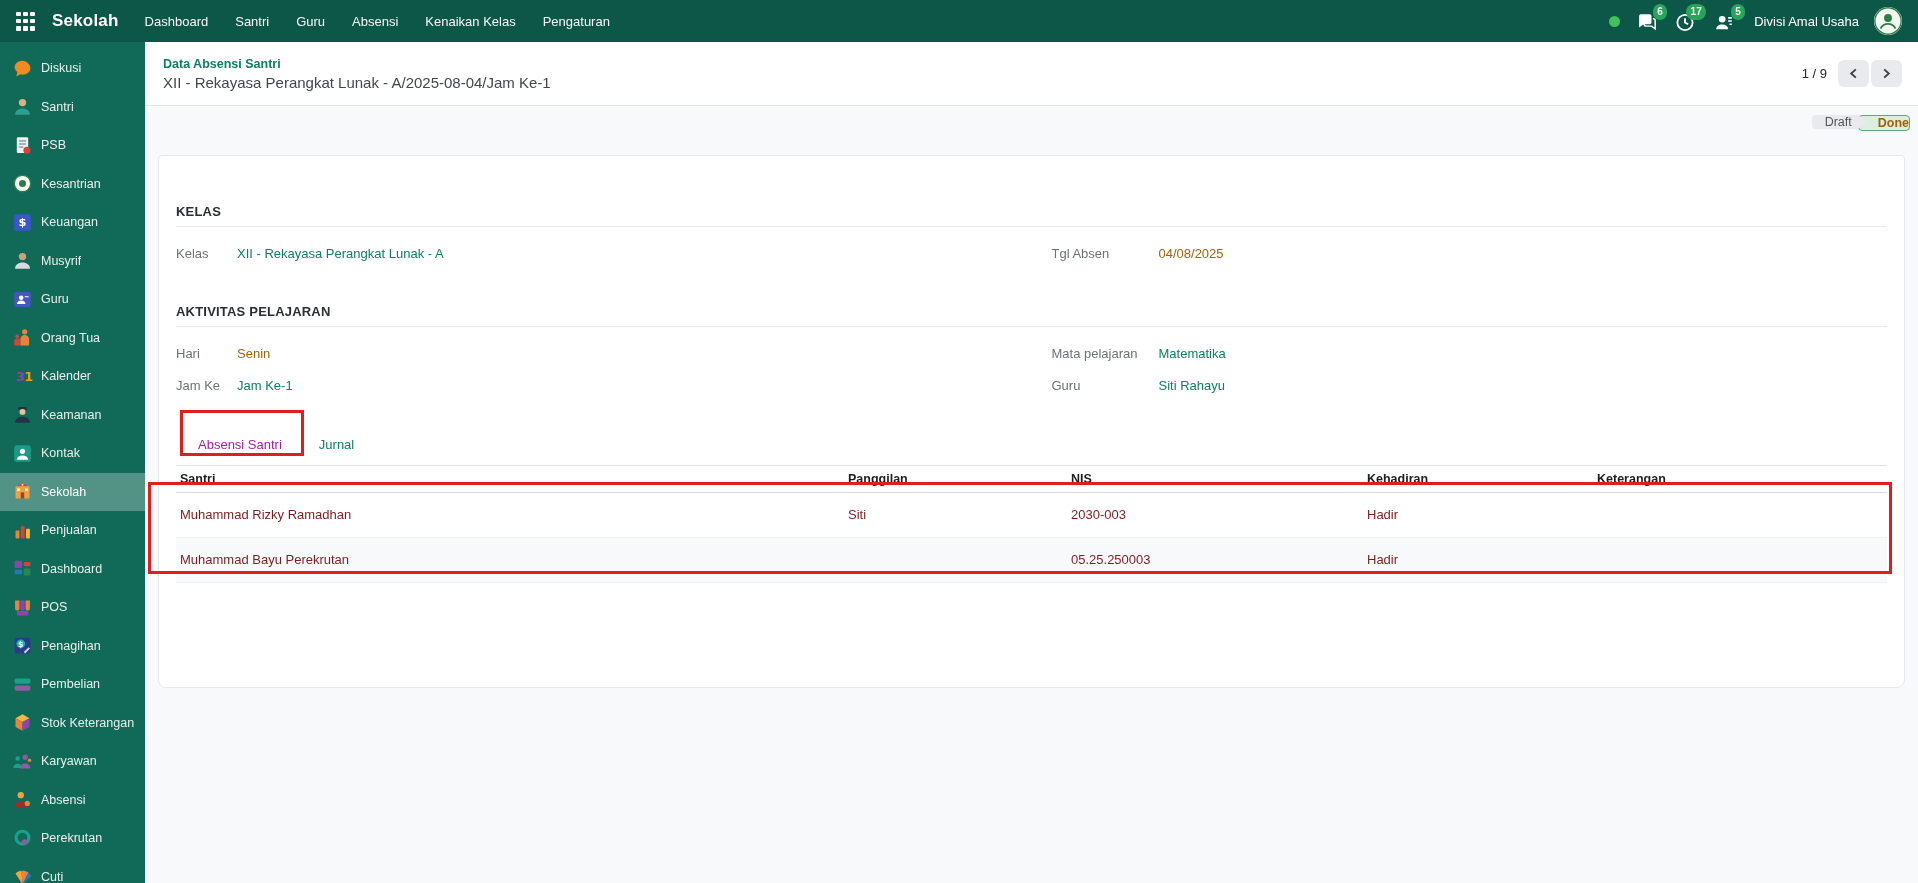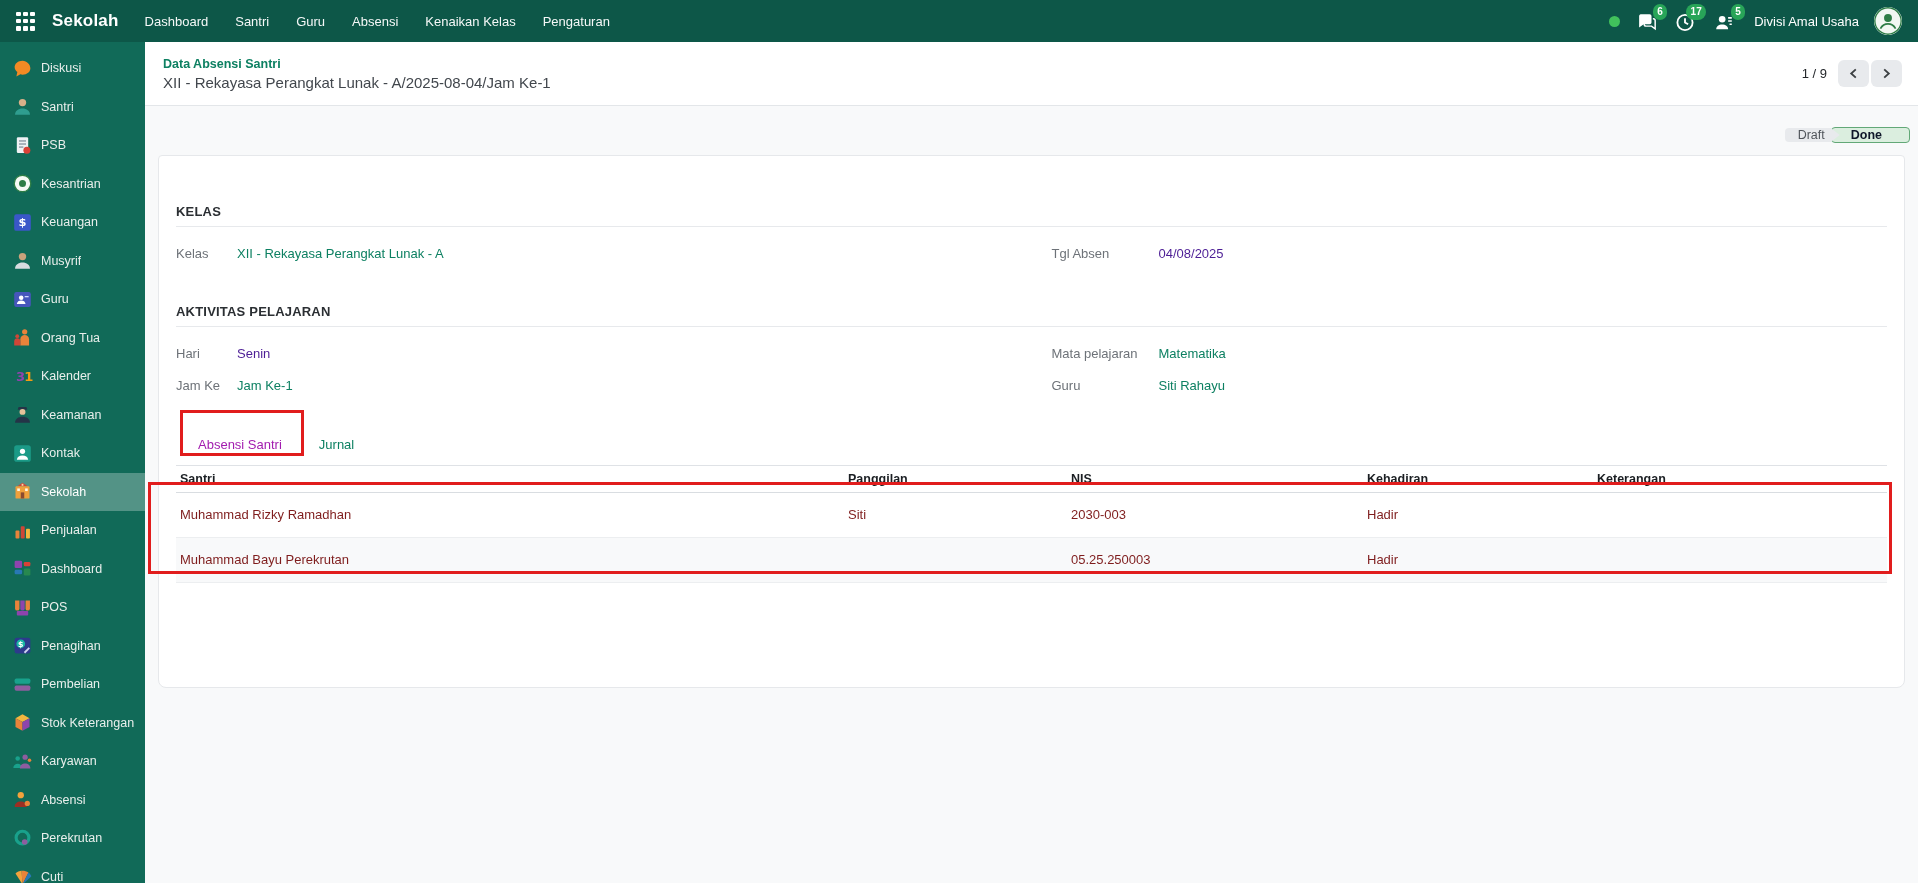"Draft" .statusbar { align-items: center -> flex-start }
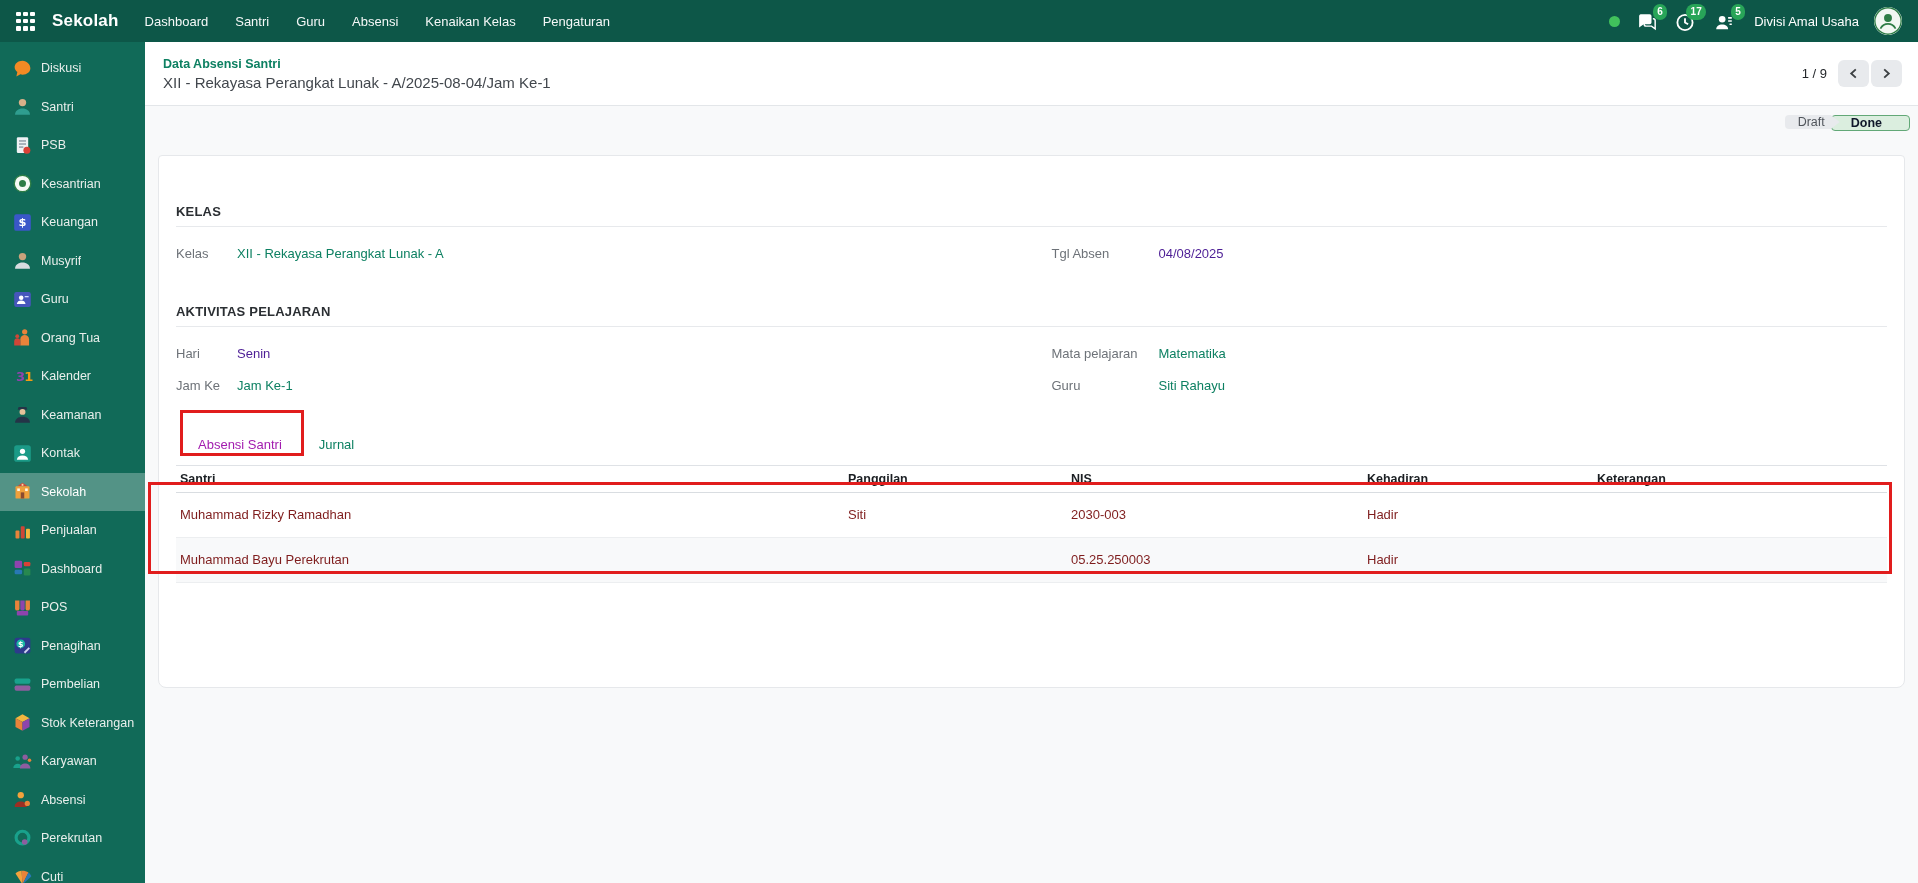"Done" .st-done { color: #0f172a -> #a16207; padding: 0 27px 0 19px -> 0 0 0 19px }
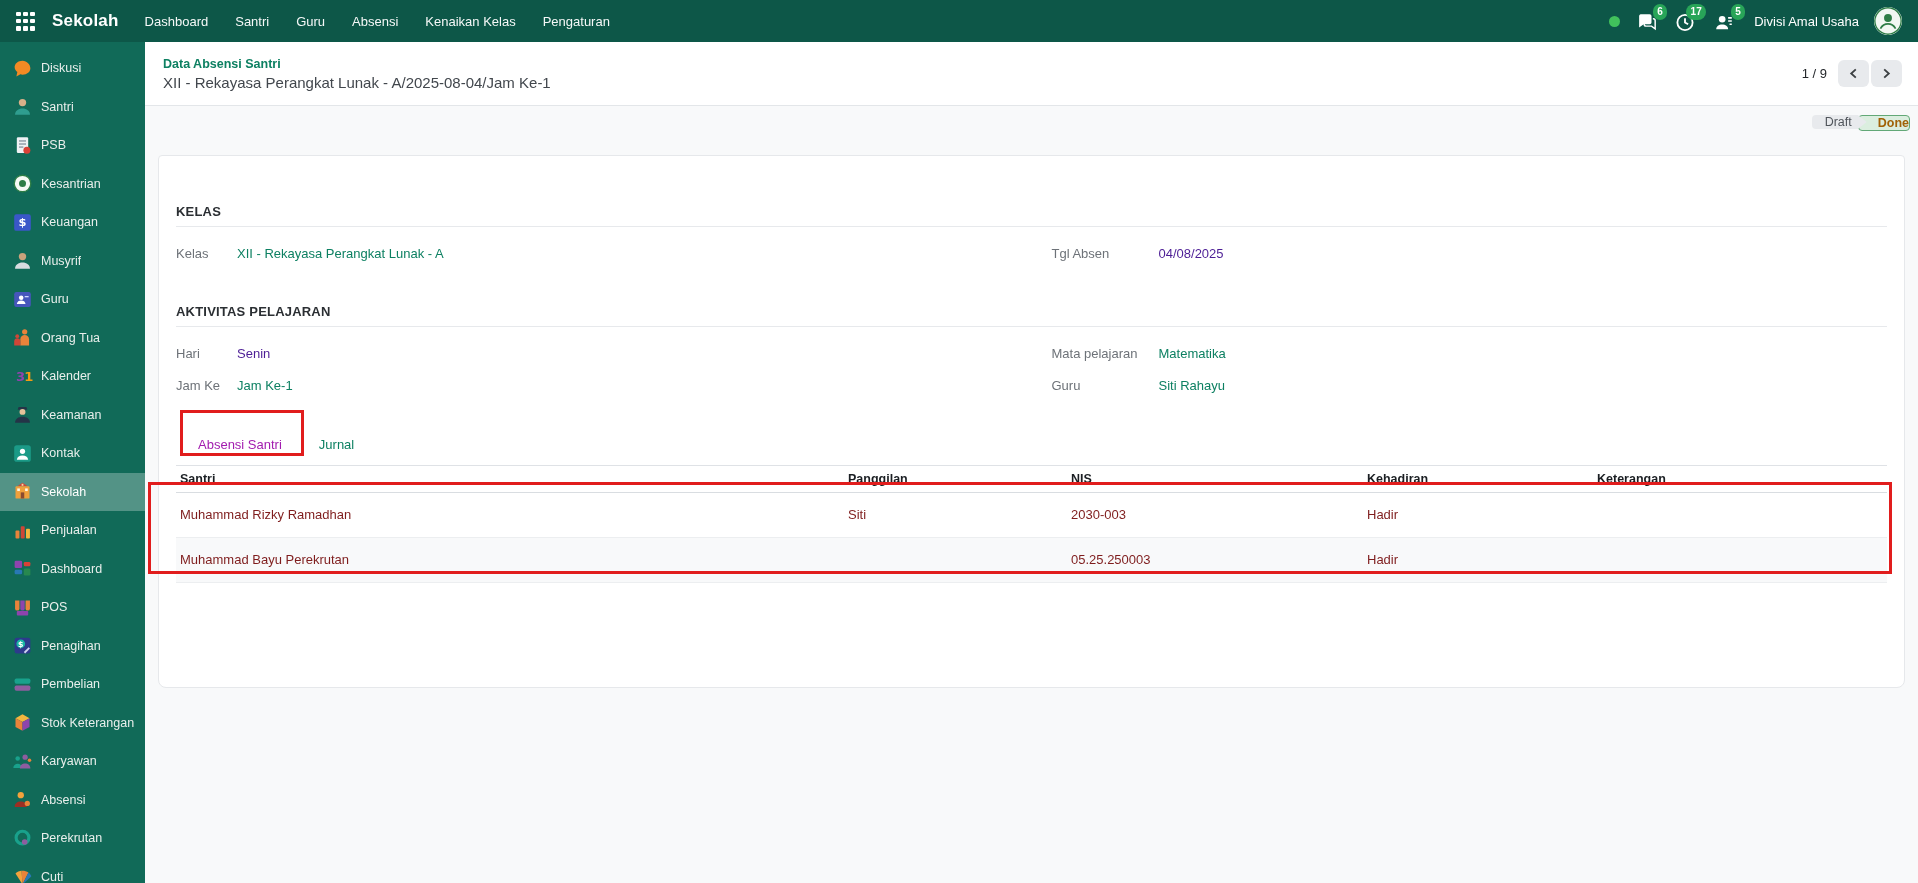"04/08/2025" .f-val { color: #4c1d95 -> #a16207 }
